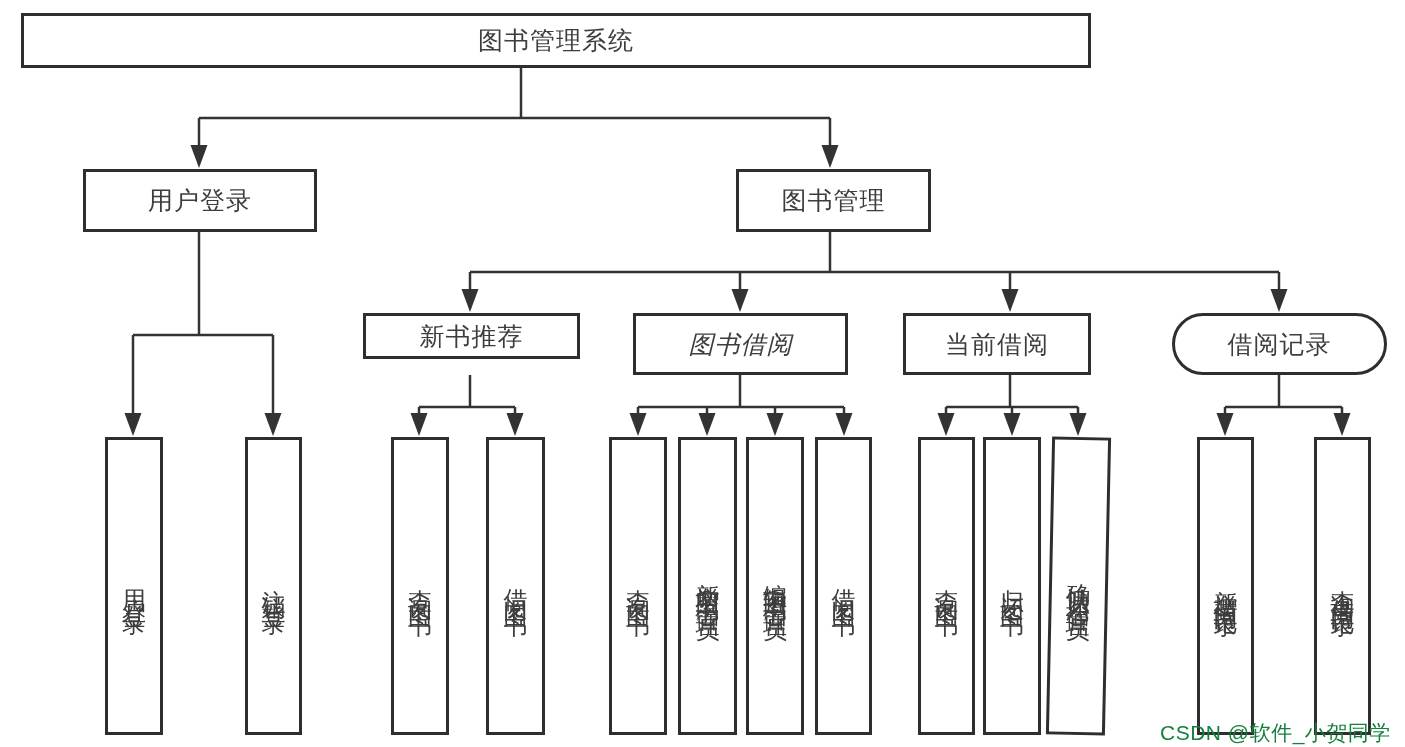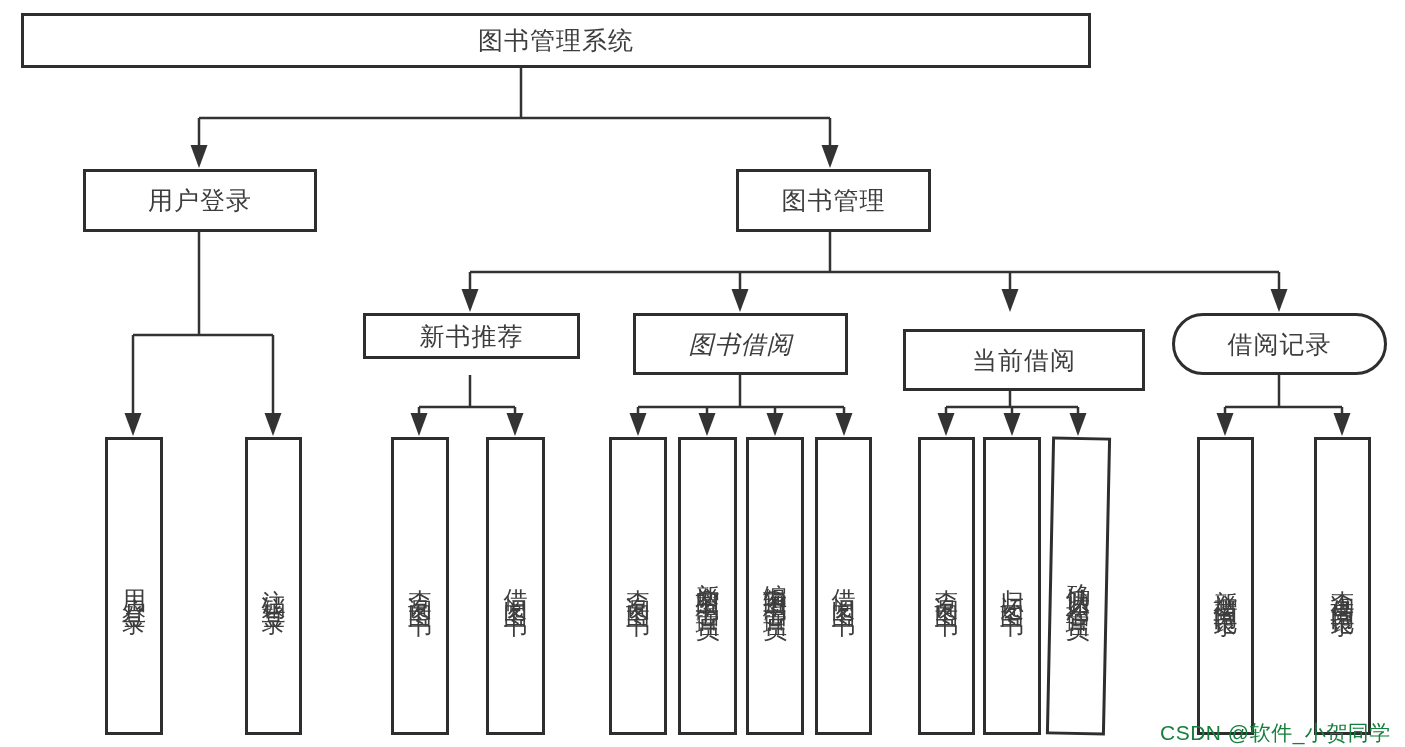"当前借阅" div.node { top: 329px -> 313px; width: 242px -> 188px }
